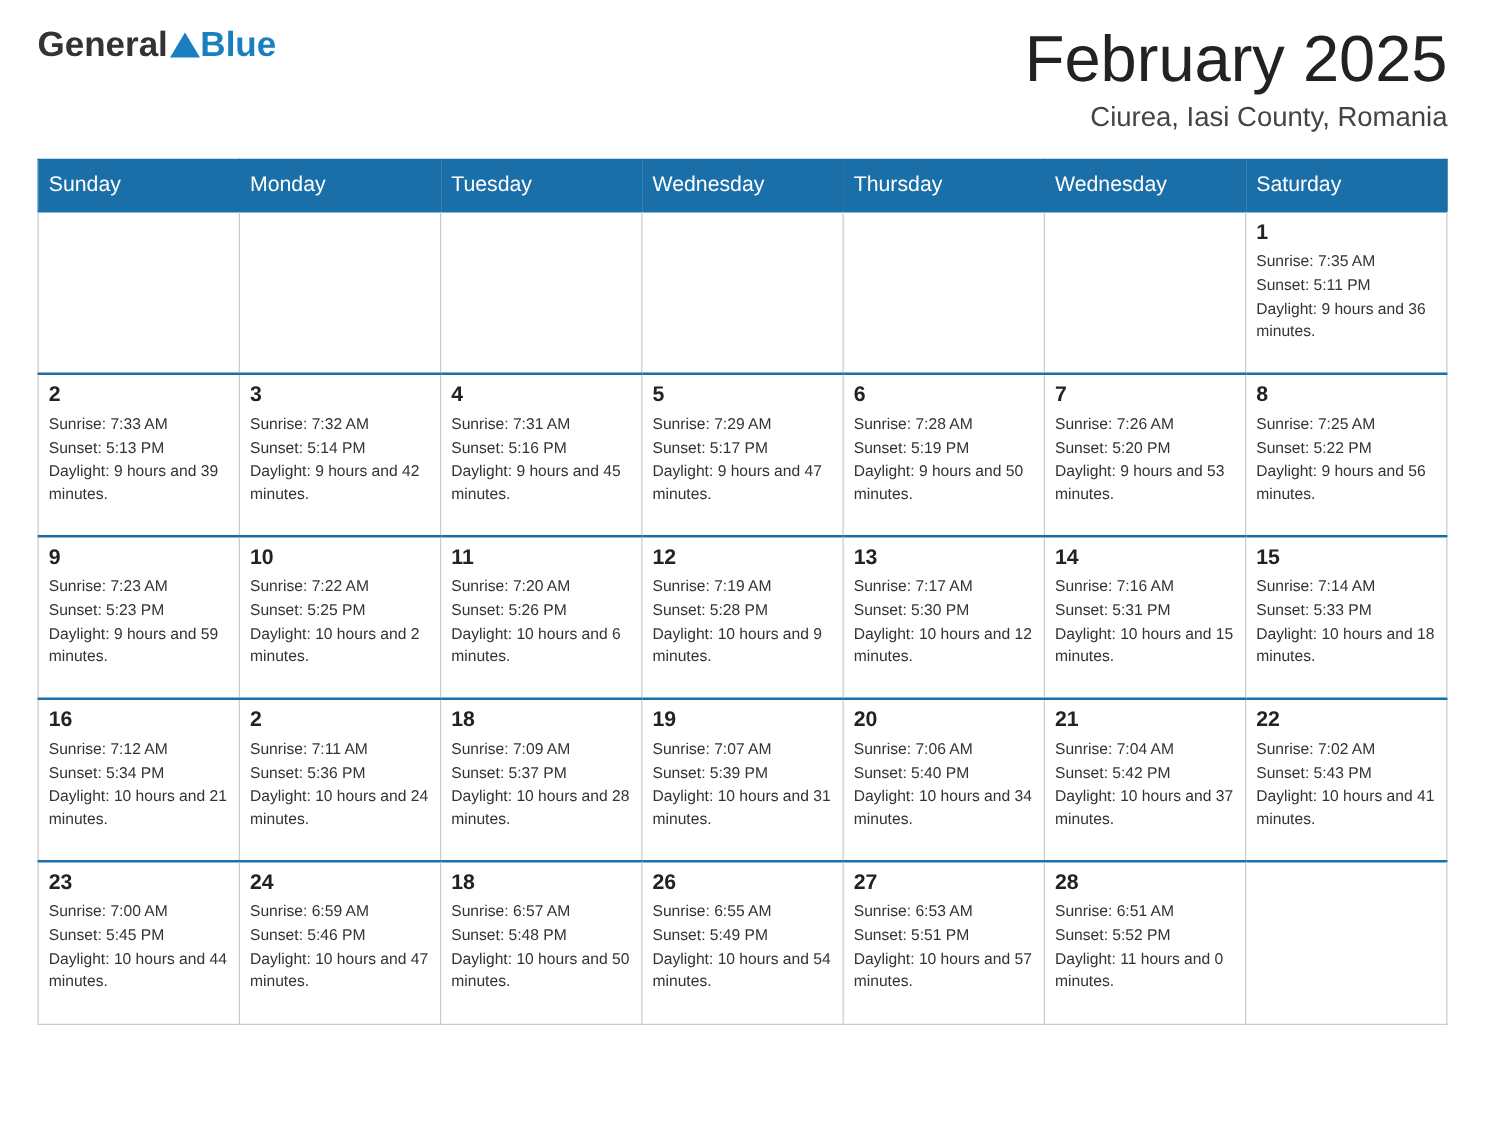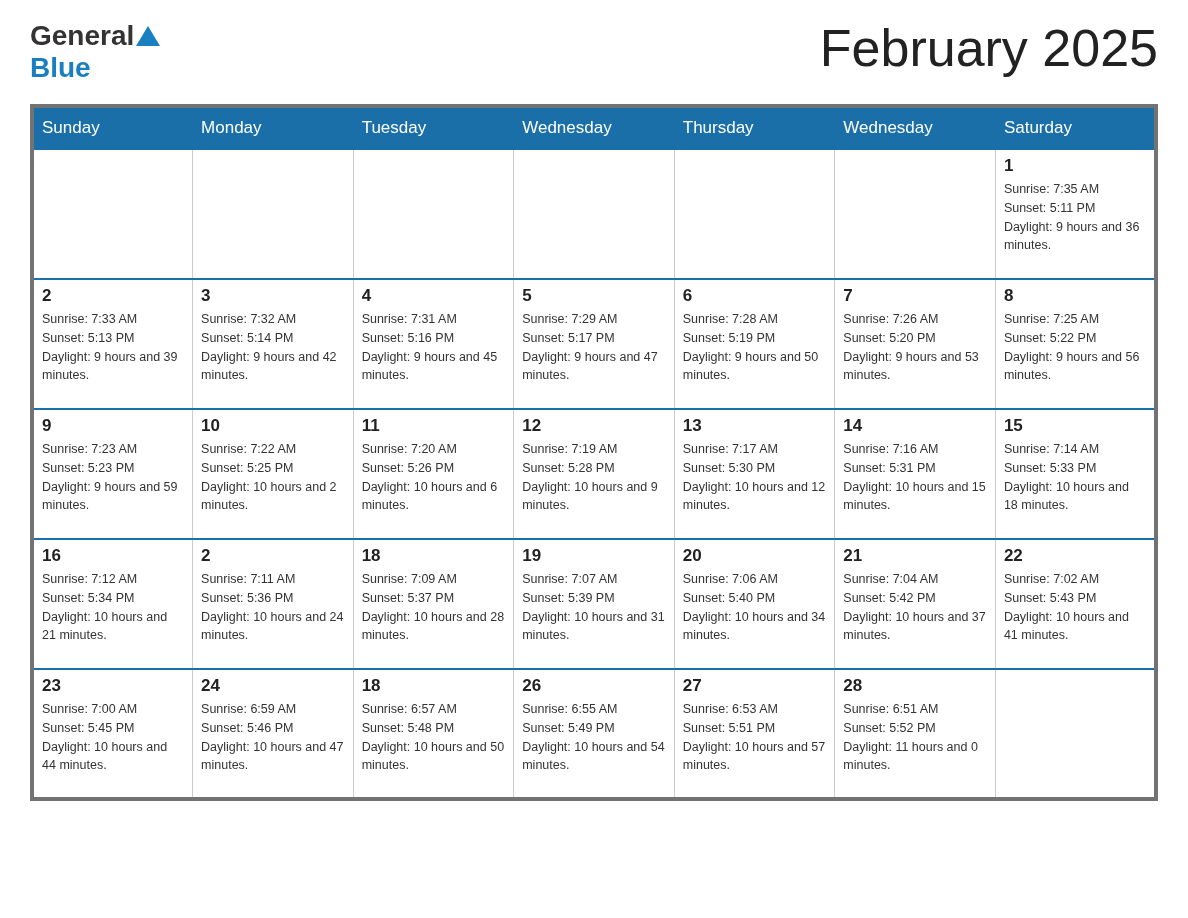"General" .logo { flex-direction: column -> row }
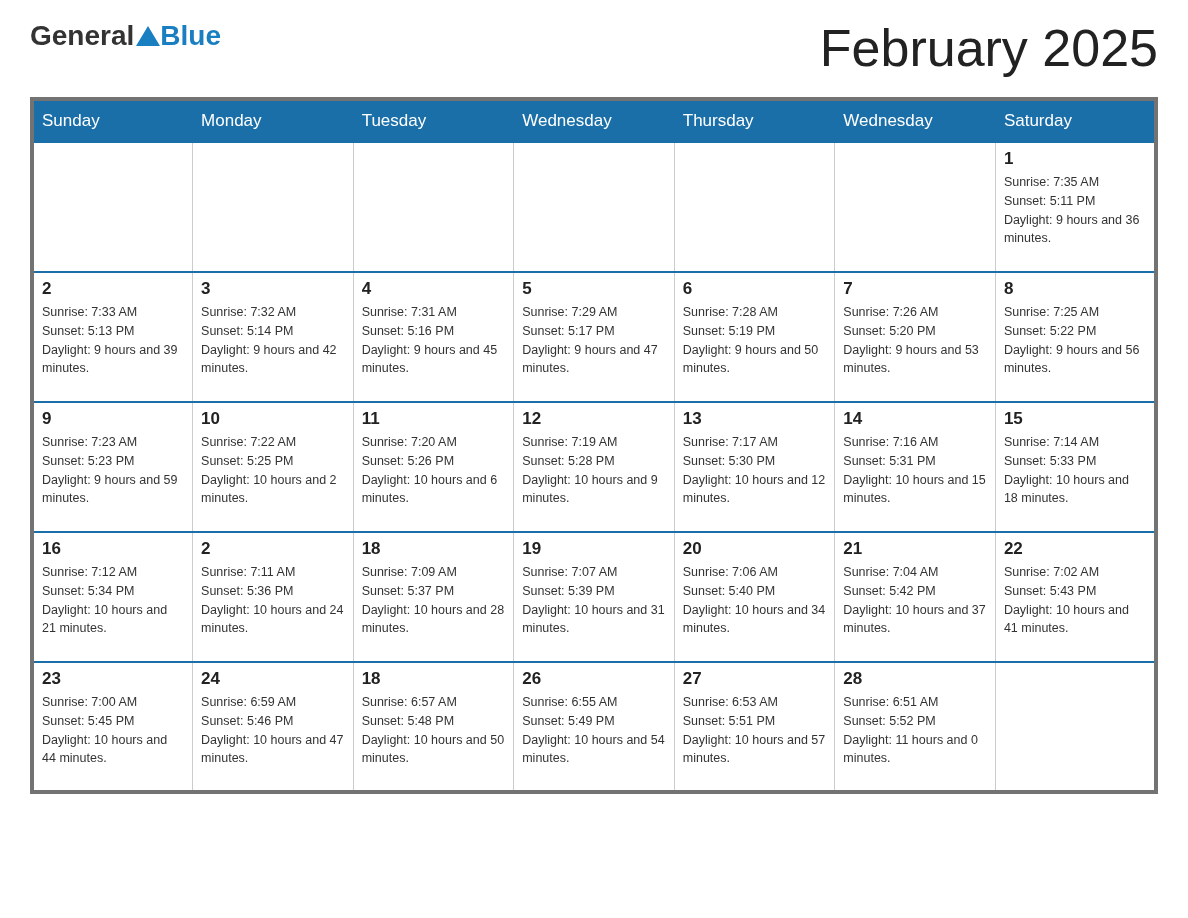"Ciurea, Iasi County, Romania" div.location-title { html: none -> <div>Ciurea, Iasi County, Romania</div> }
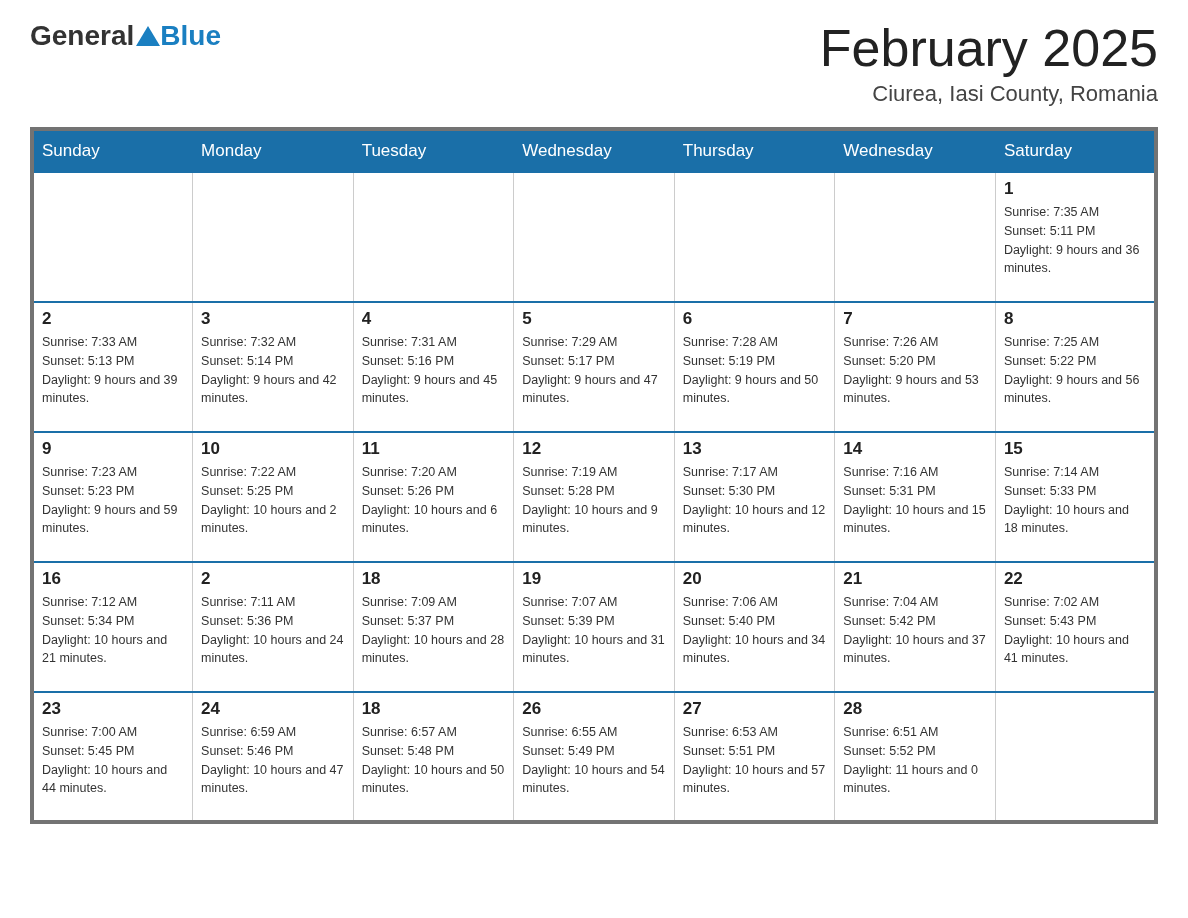"Sunday" .calendar { border: 4px solid #737373 -> 1px solid #737373 }
